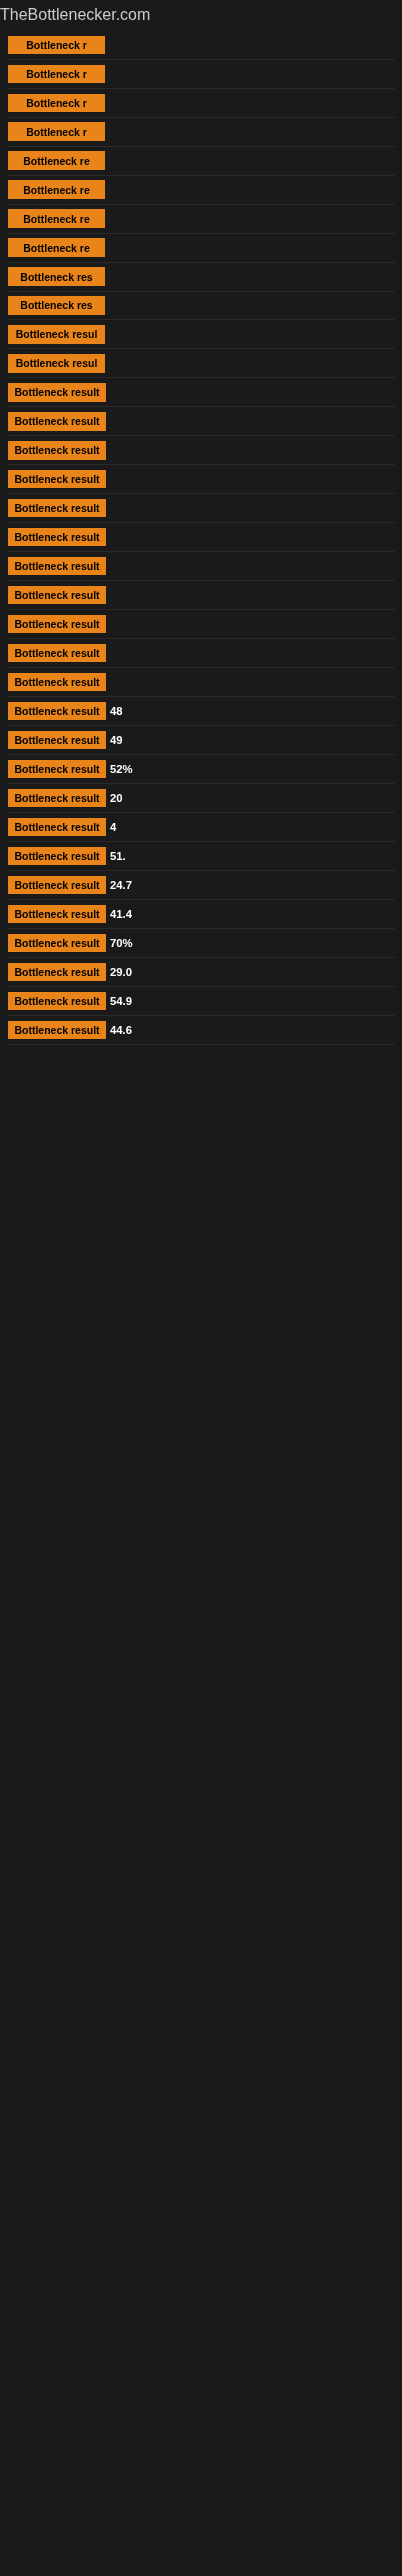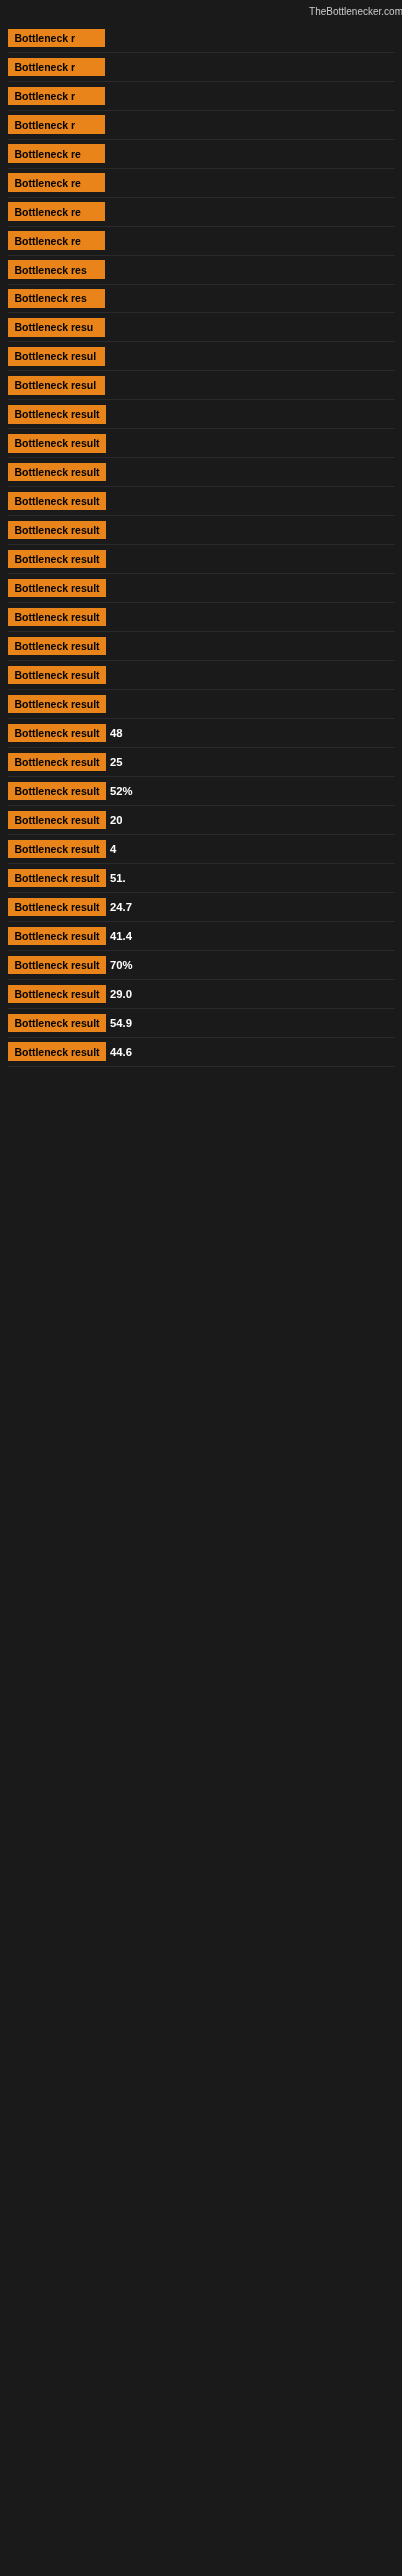"TheBottlenecker.com" .site-title { font-size: 10px -> 16px; text-align: right -> left }
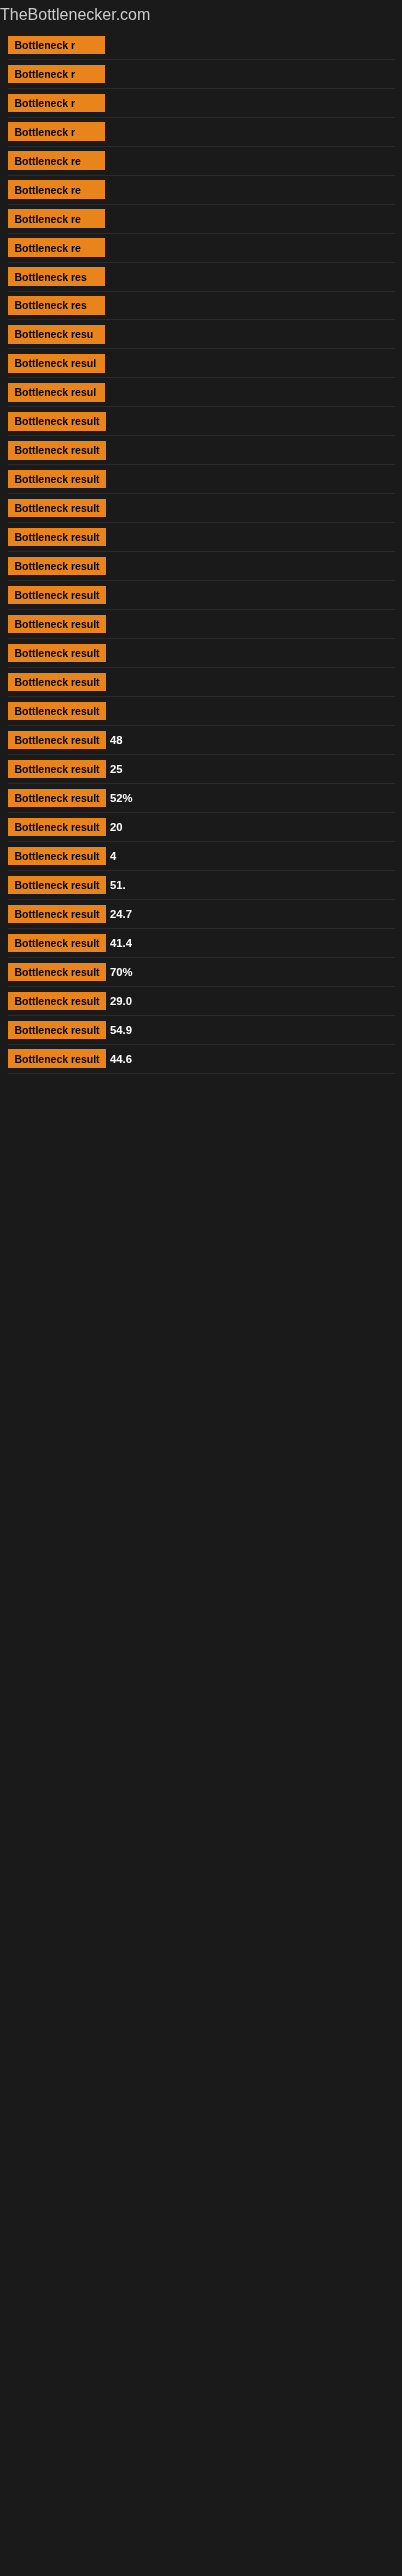"Bottleneck r" .label-box { text-align: none -> center }
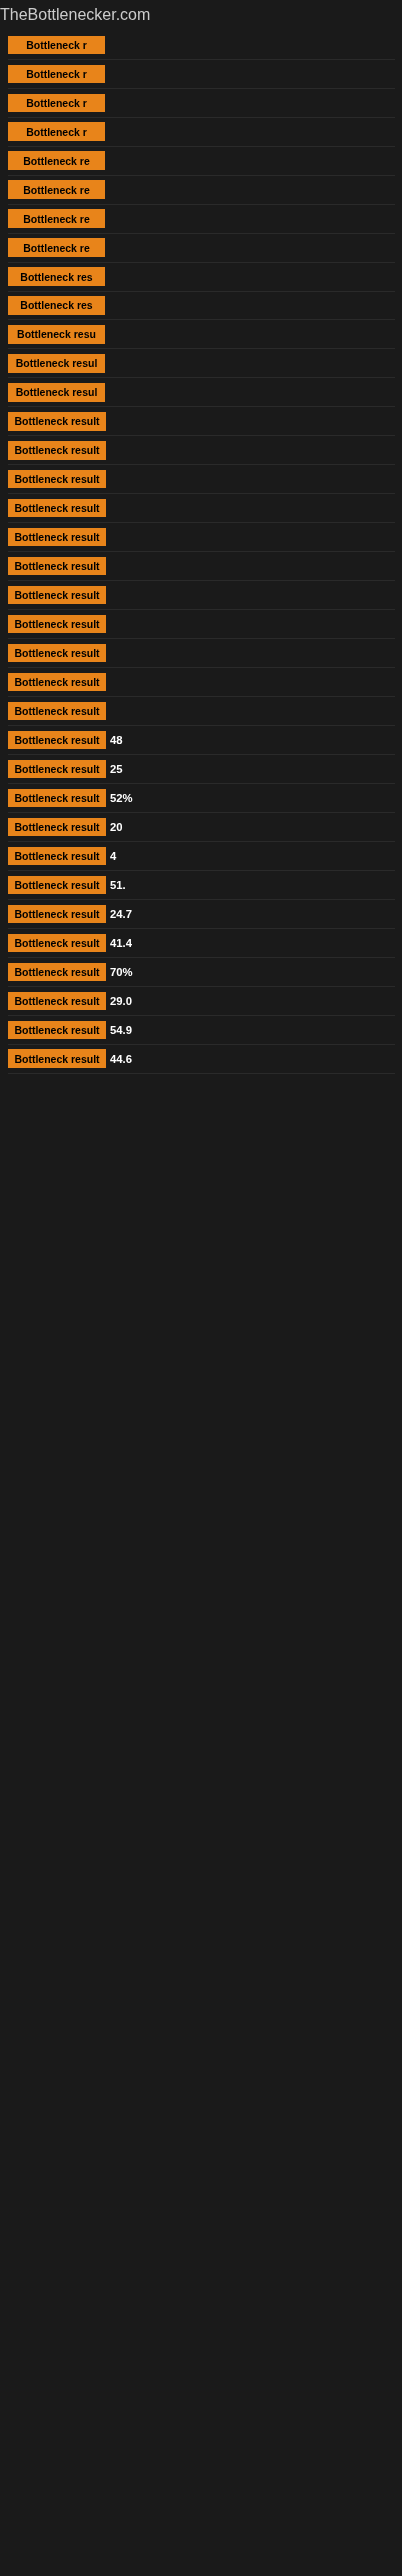"Bottleneck resu" div.row { html: <div> <div>Bottleneck resu</div> </div> -> none }
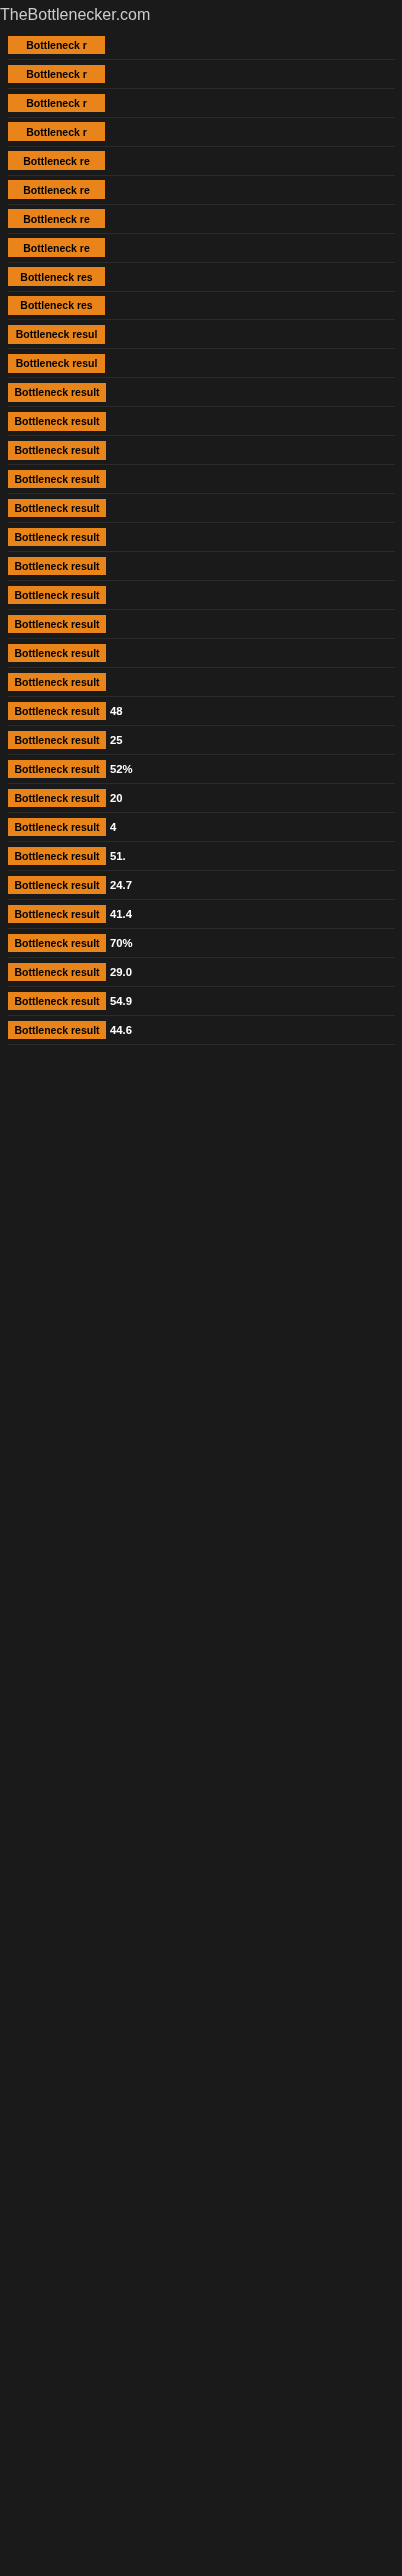"25" span.value-text { text: 25 -> 49 }
